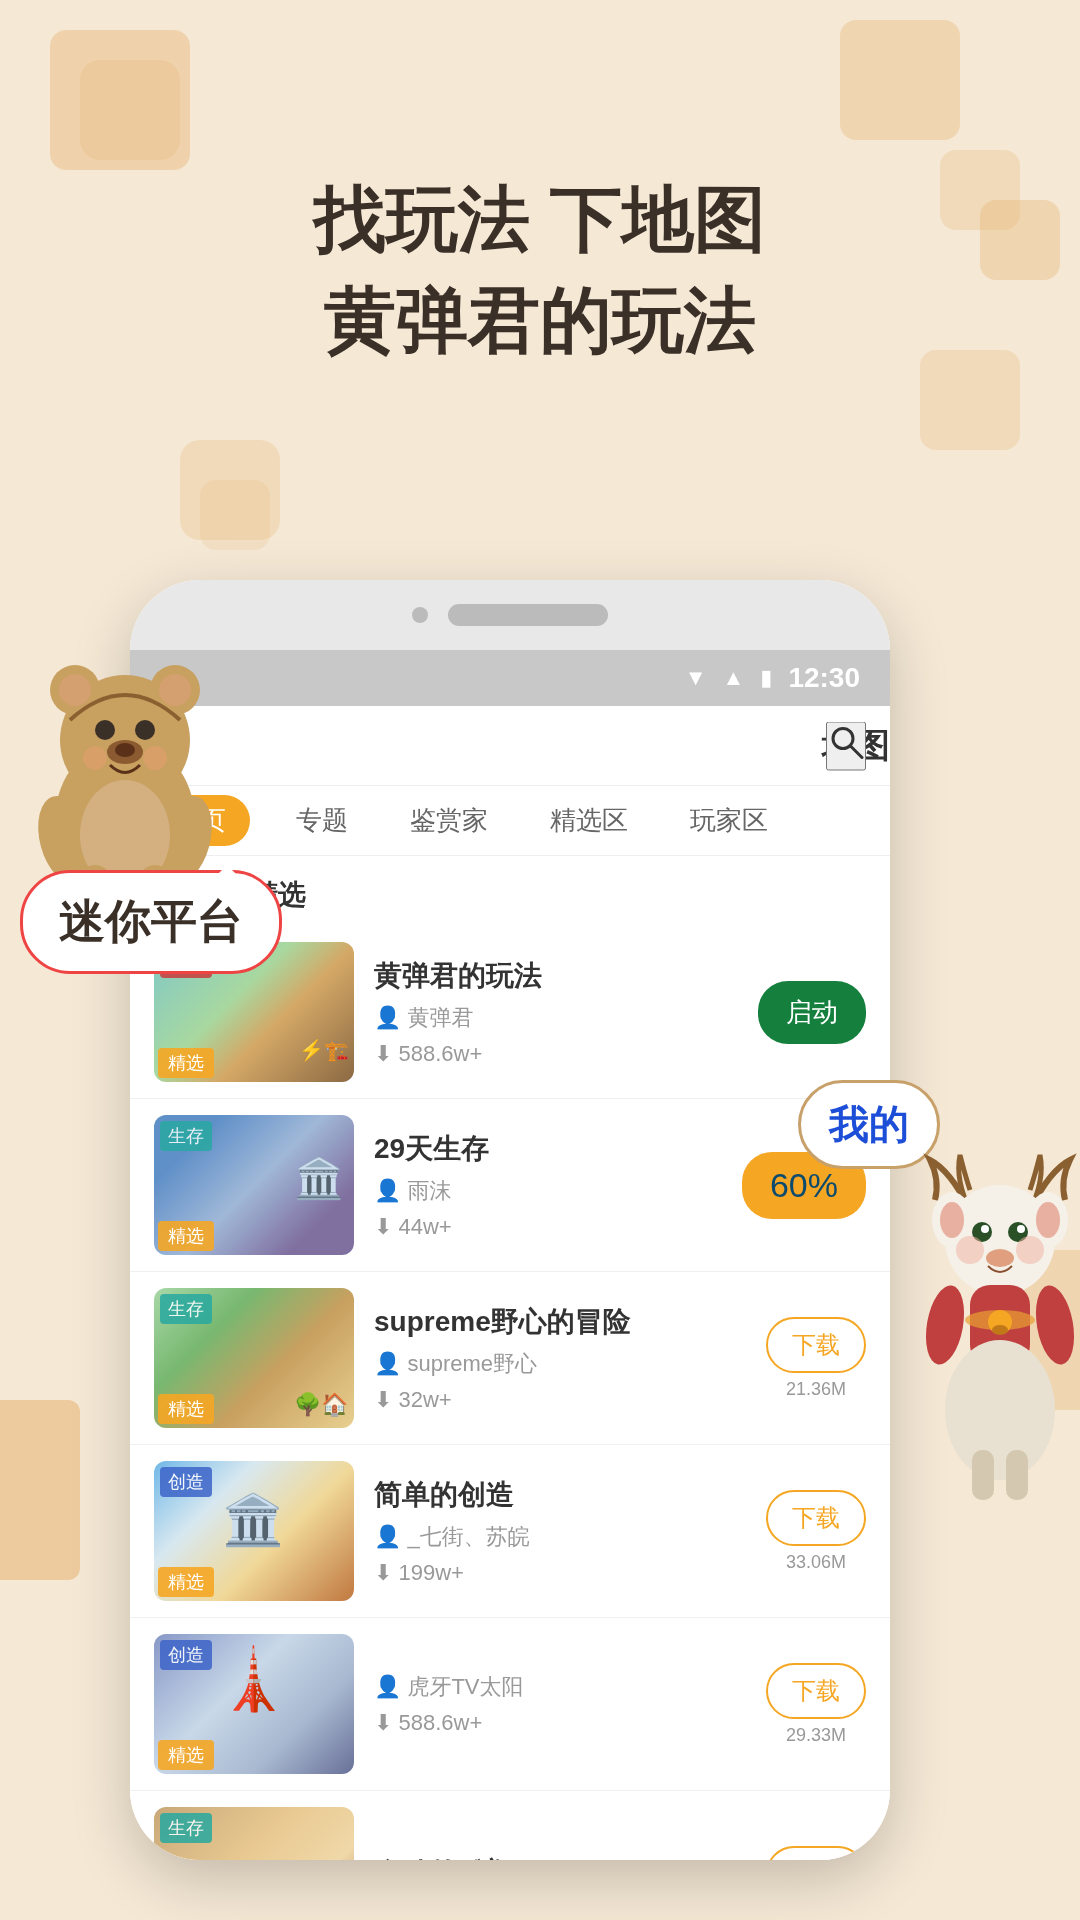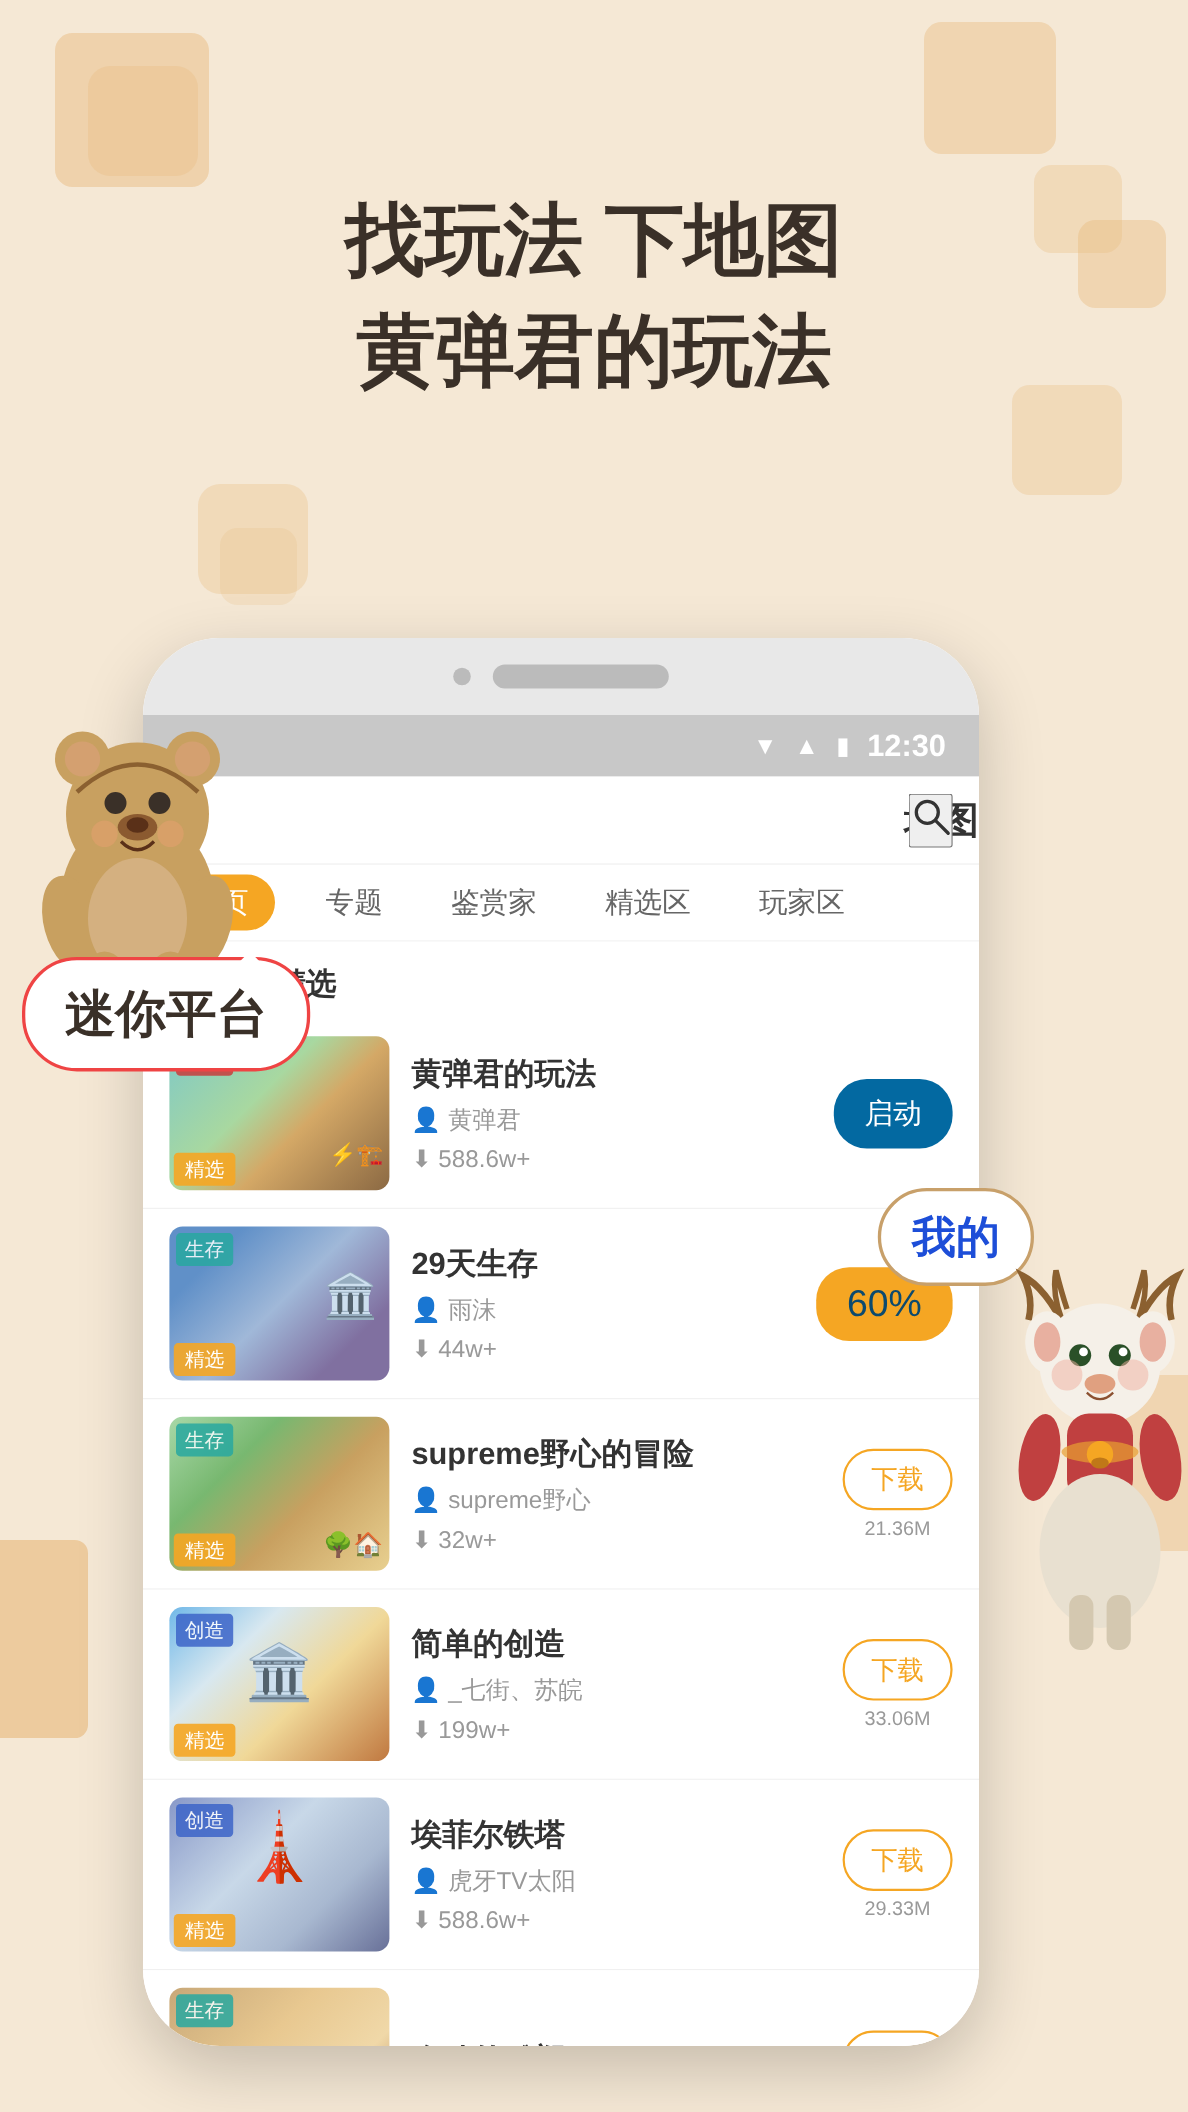"启动" .btn-start { background: #0369a1 -> #15803d }
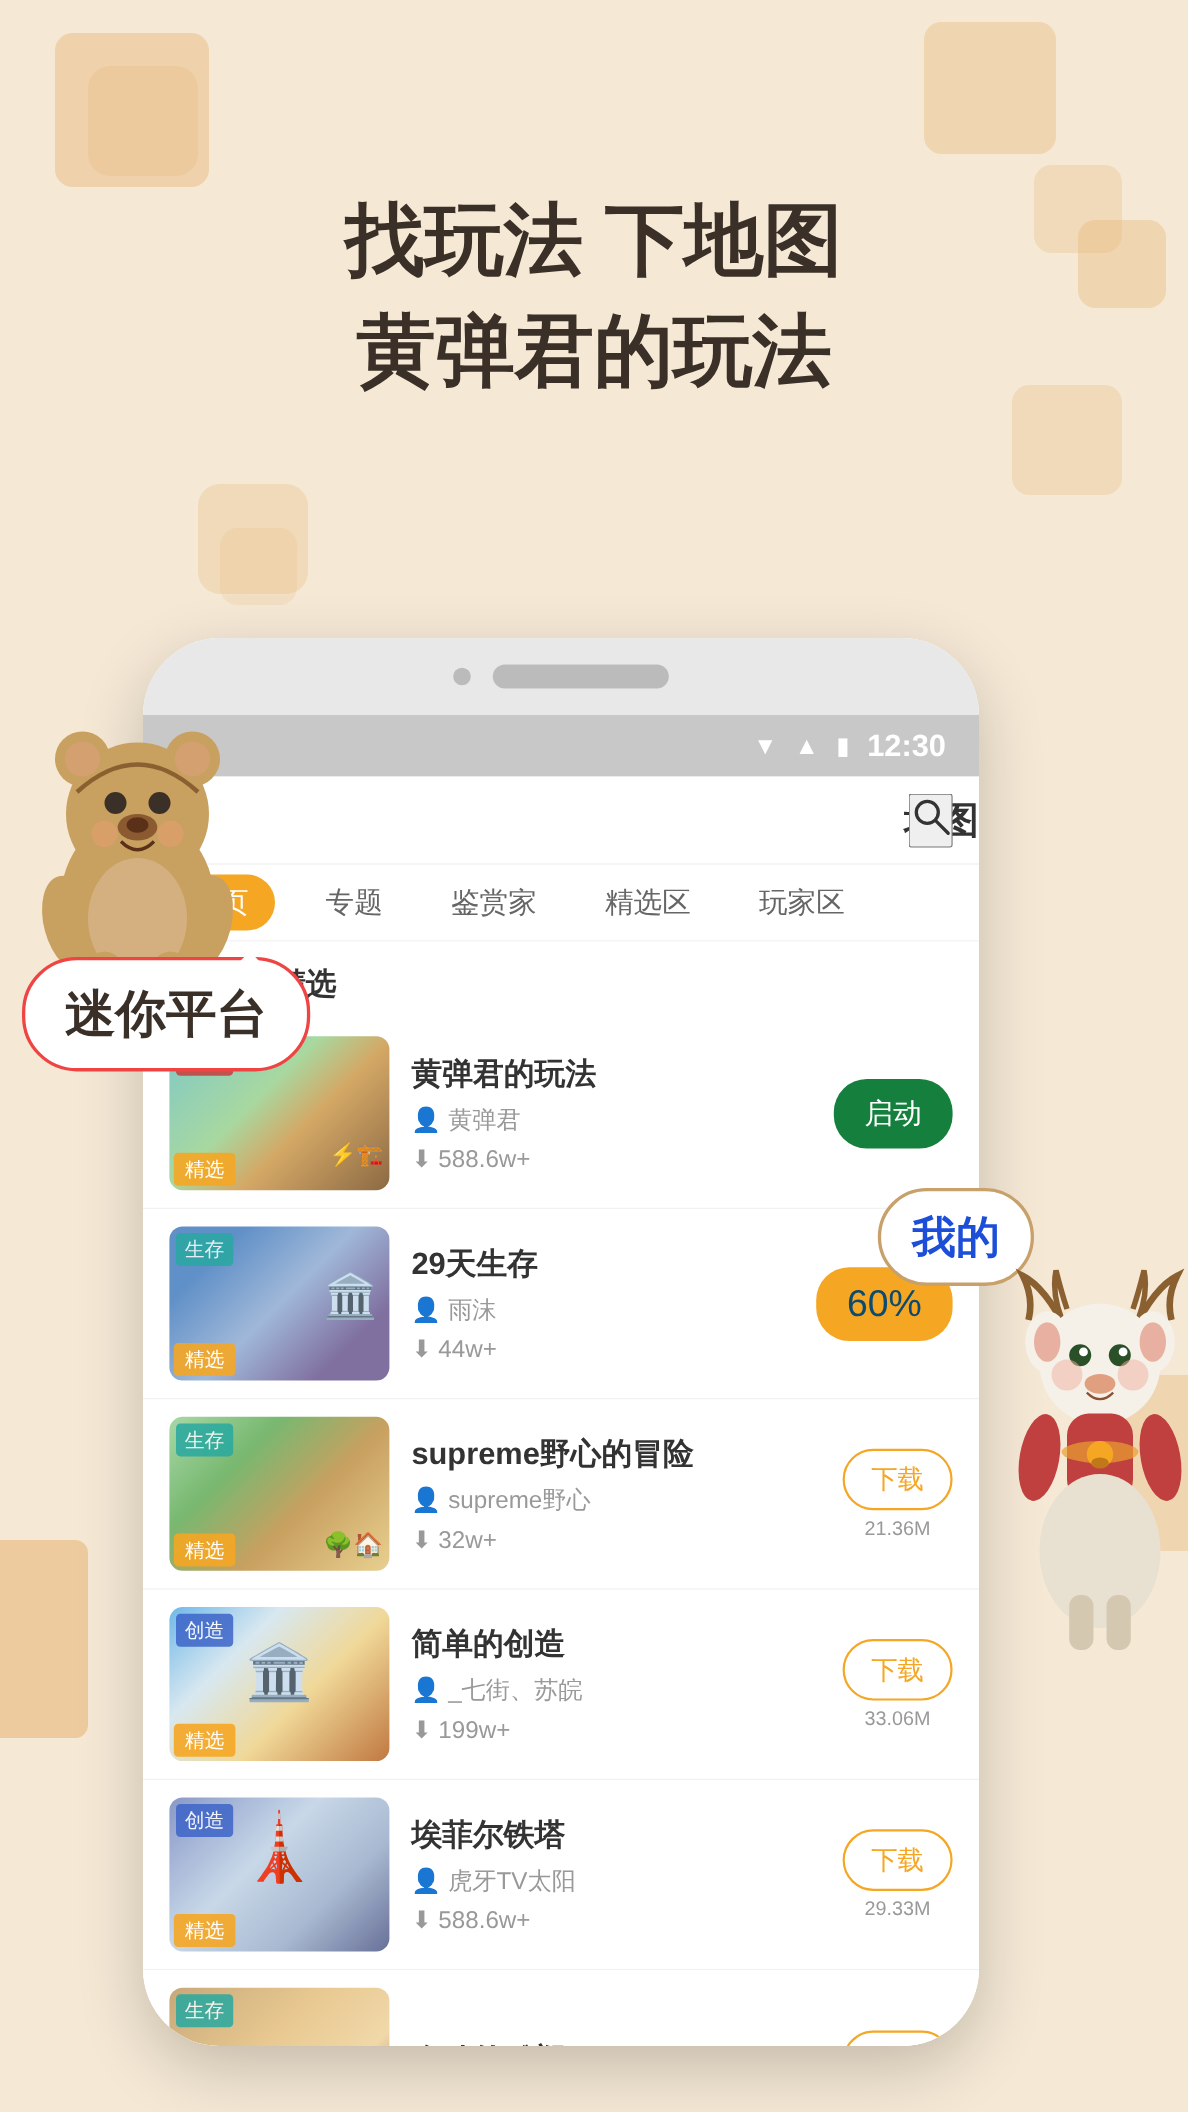"埃菲尔铁塔" div.game-name { html: <div>埃菲尔铁塔</div> -> none }
